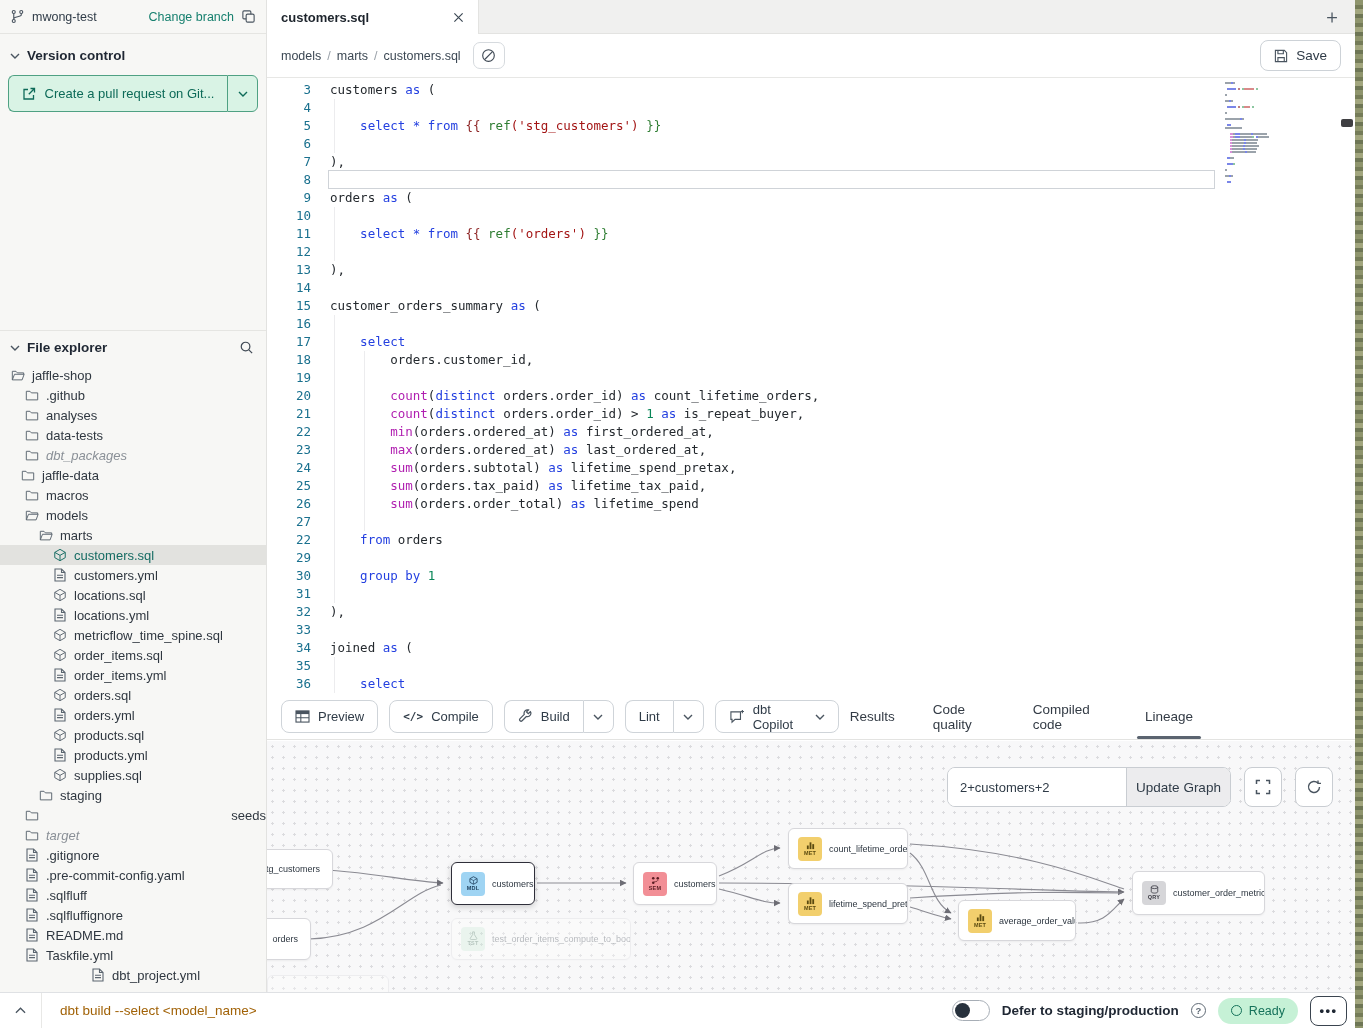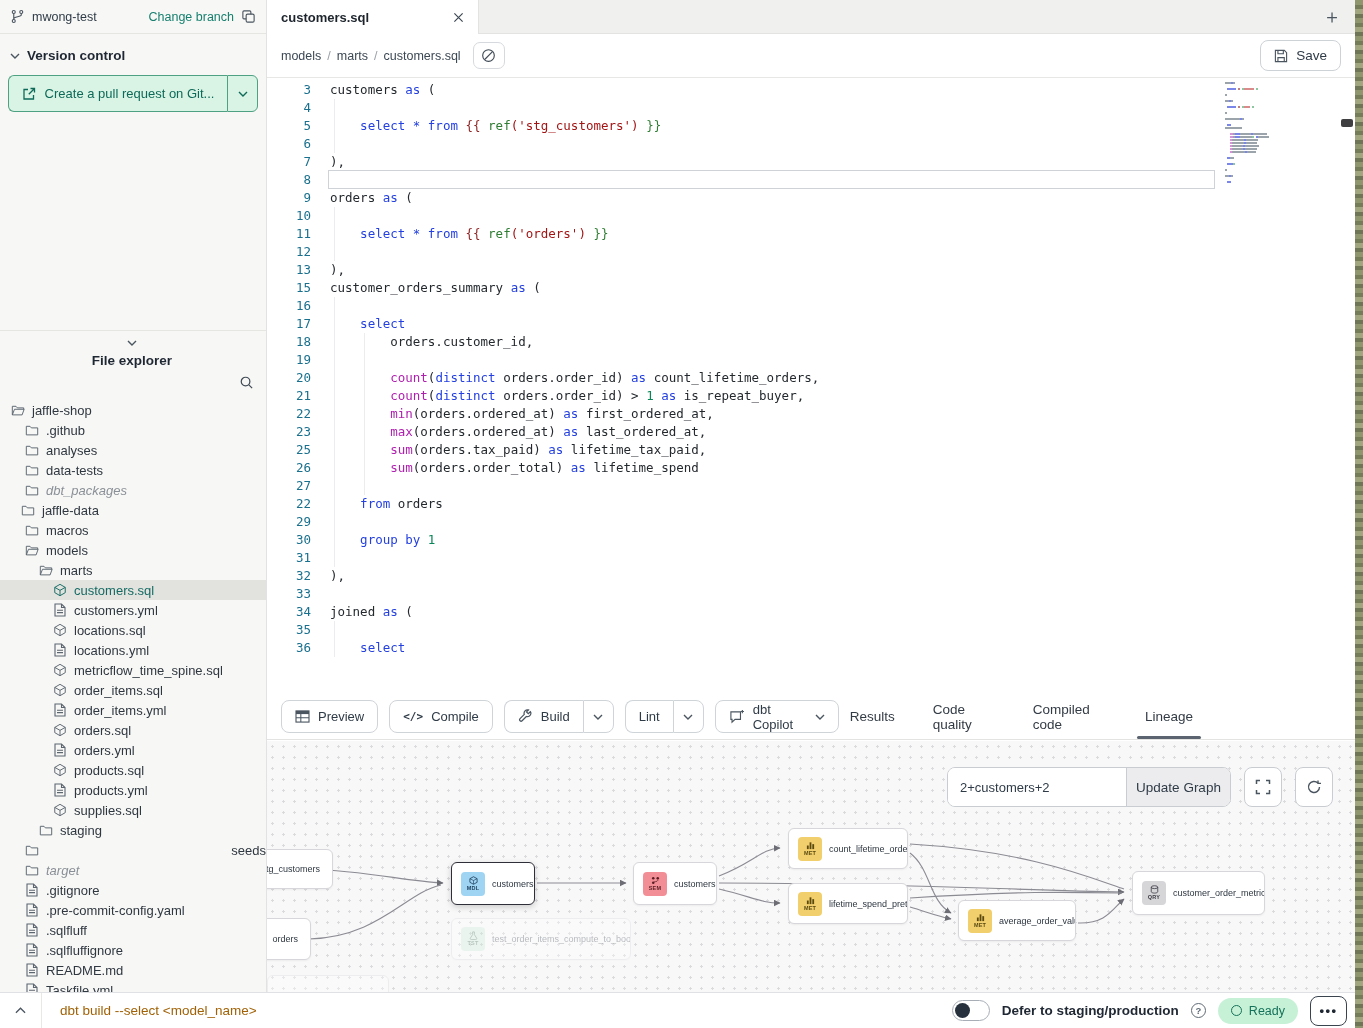"14" div.cl { html: none -> <div><span>14</span><span></span></div> }
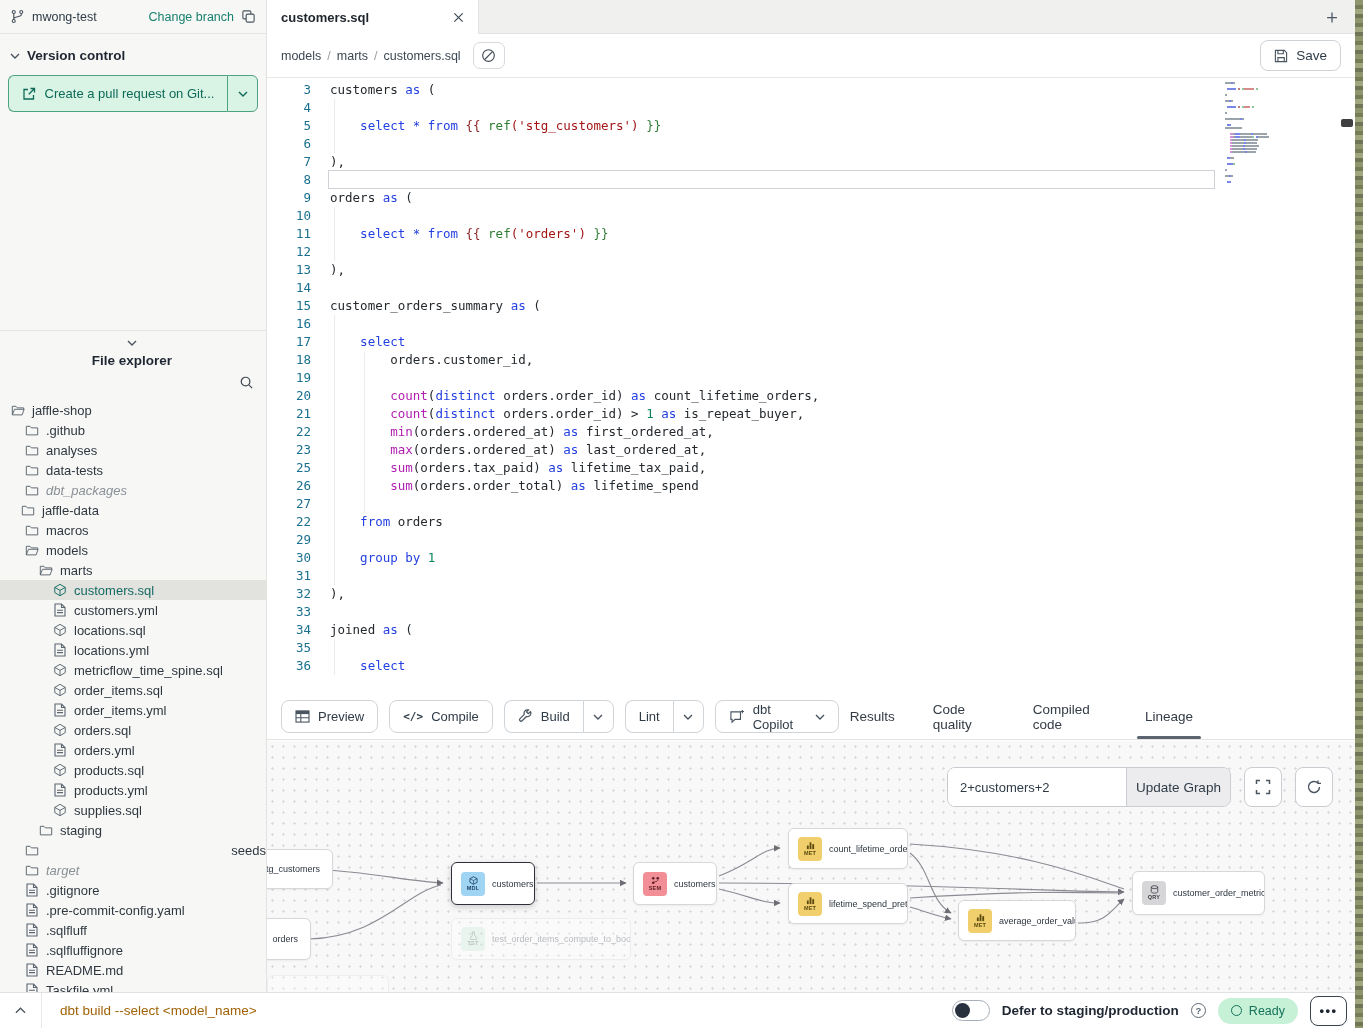"File explorer" .fe-header { flex-direction: column -> none }
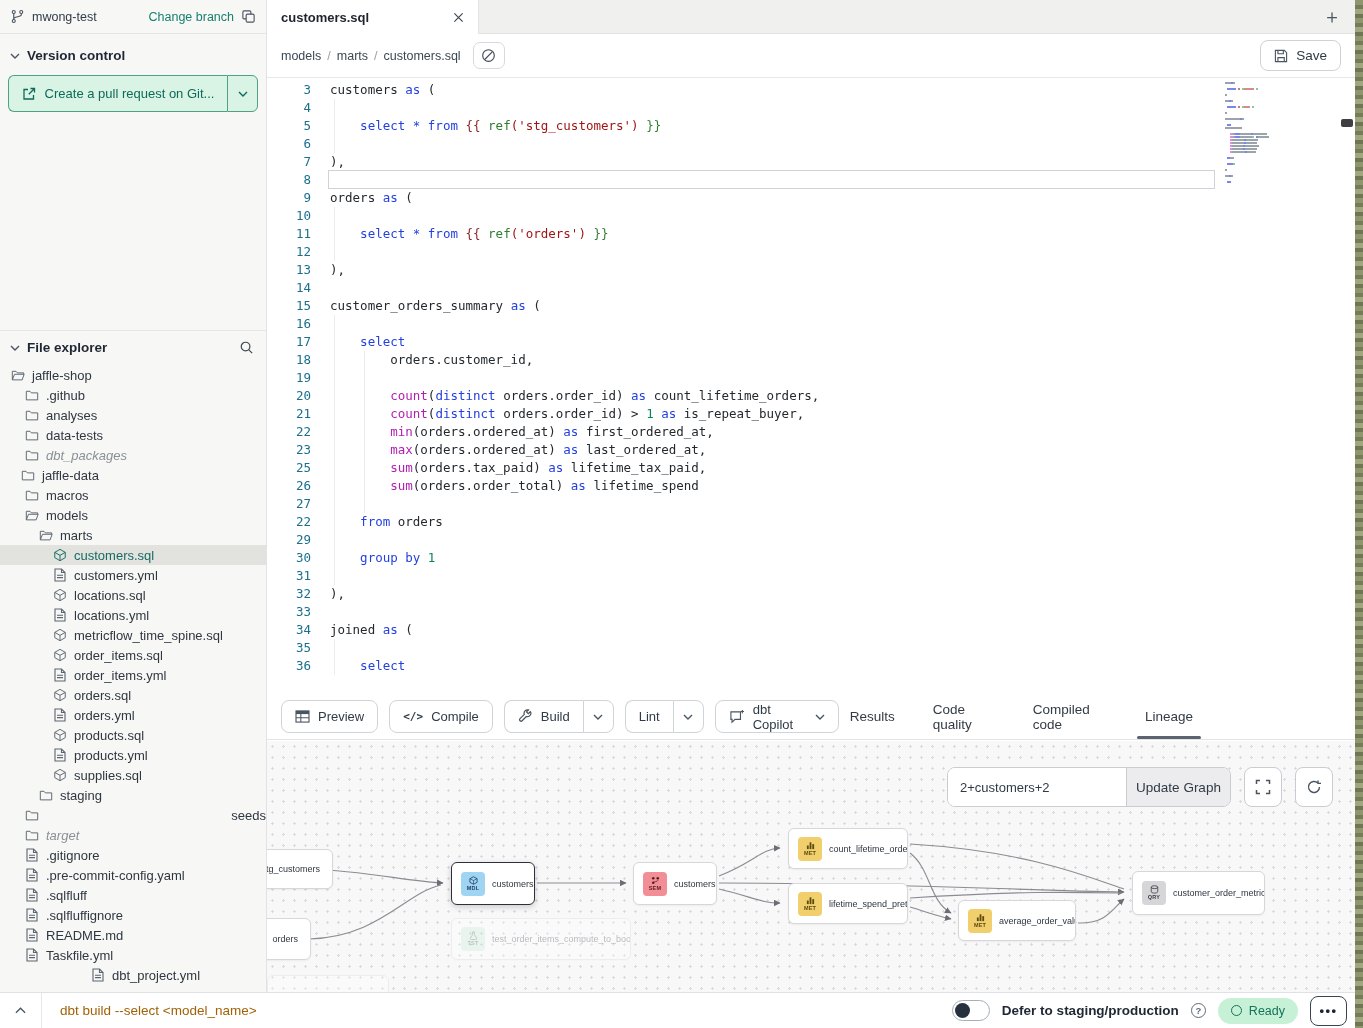"24" div.cl { html: none -> <div><i></i><i></i><span>24</span><span><span> </span><span>sum</span><span>(orders.subtotal) </span><span>as</span><span> lifetime_spend_pretax,</span></span></div> }
